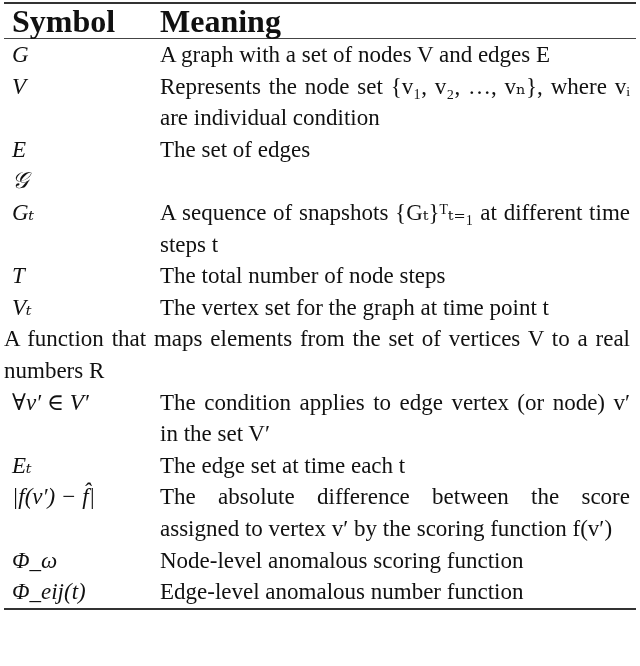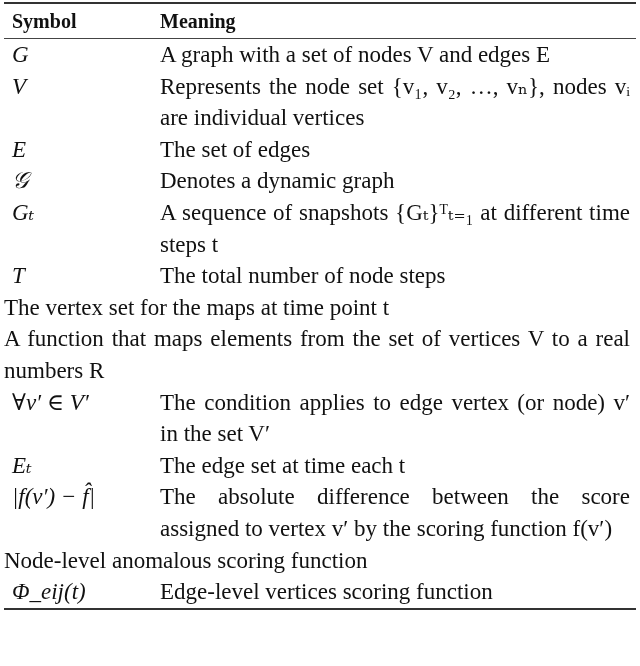"Symbol" .header { font-size: 20px -> 32px }
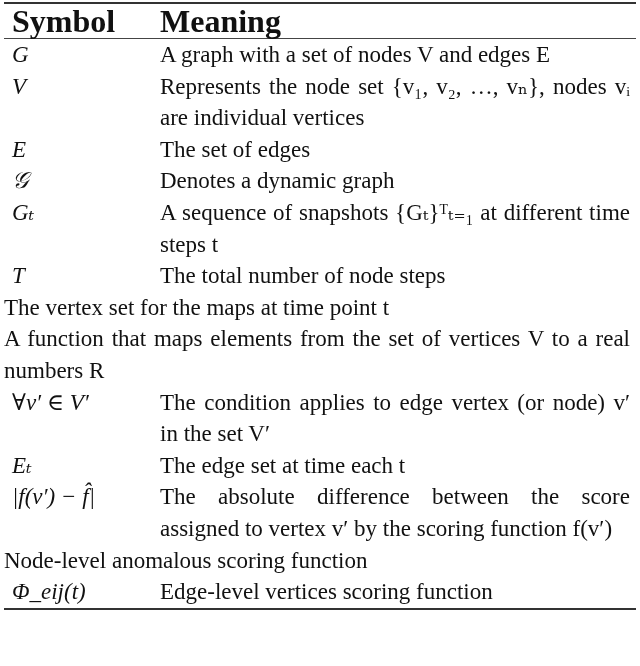"Represents the node set {v₁," div.mean { text: nodes vᵢ are individual vertices -> where vᵢ are individual condition }
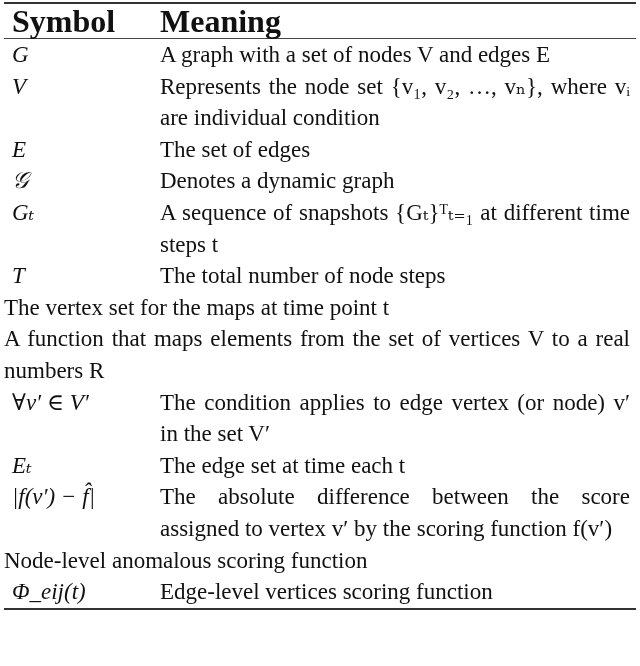"Denotes a dynamic graph" div.mean { html: <div>Denotes a dynamic graph</div> -> none }
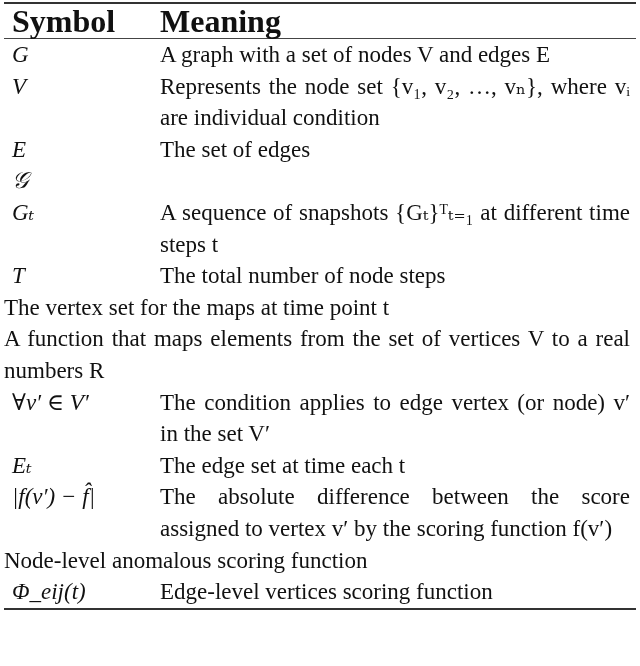"Vₜ" div.sym { html: none -> <div>Vₜ</div> }
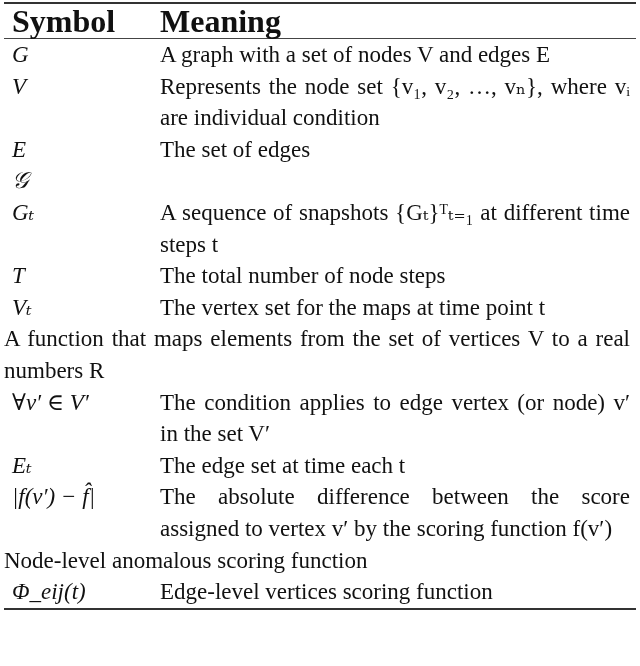"The vertex set for the" div.mean { text: maps -> graph }
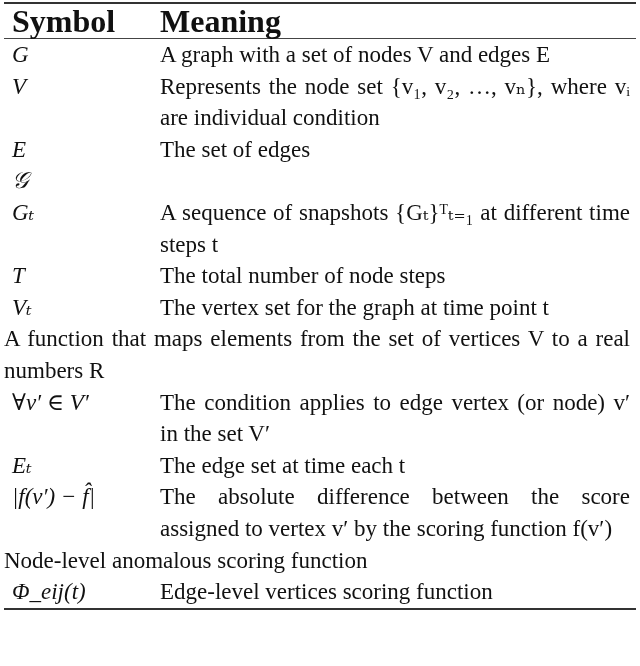"Φ_ω" div.sym { html: none -> <div>Φ_ω</div> }
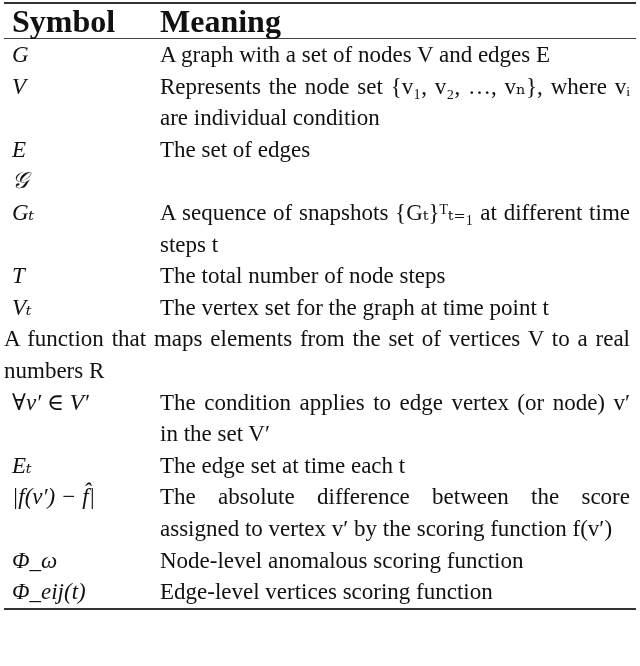"Edge-level vertices scoring function" div.mean { text: vertices scoring -> anomalous number }
